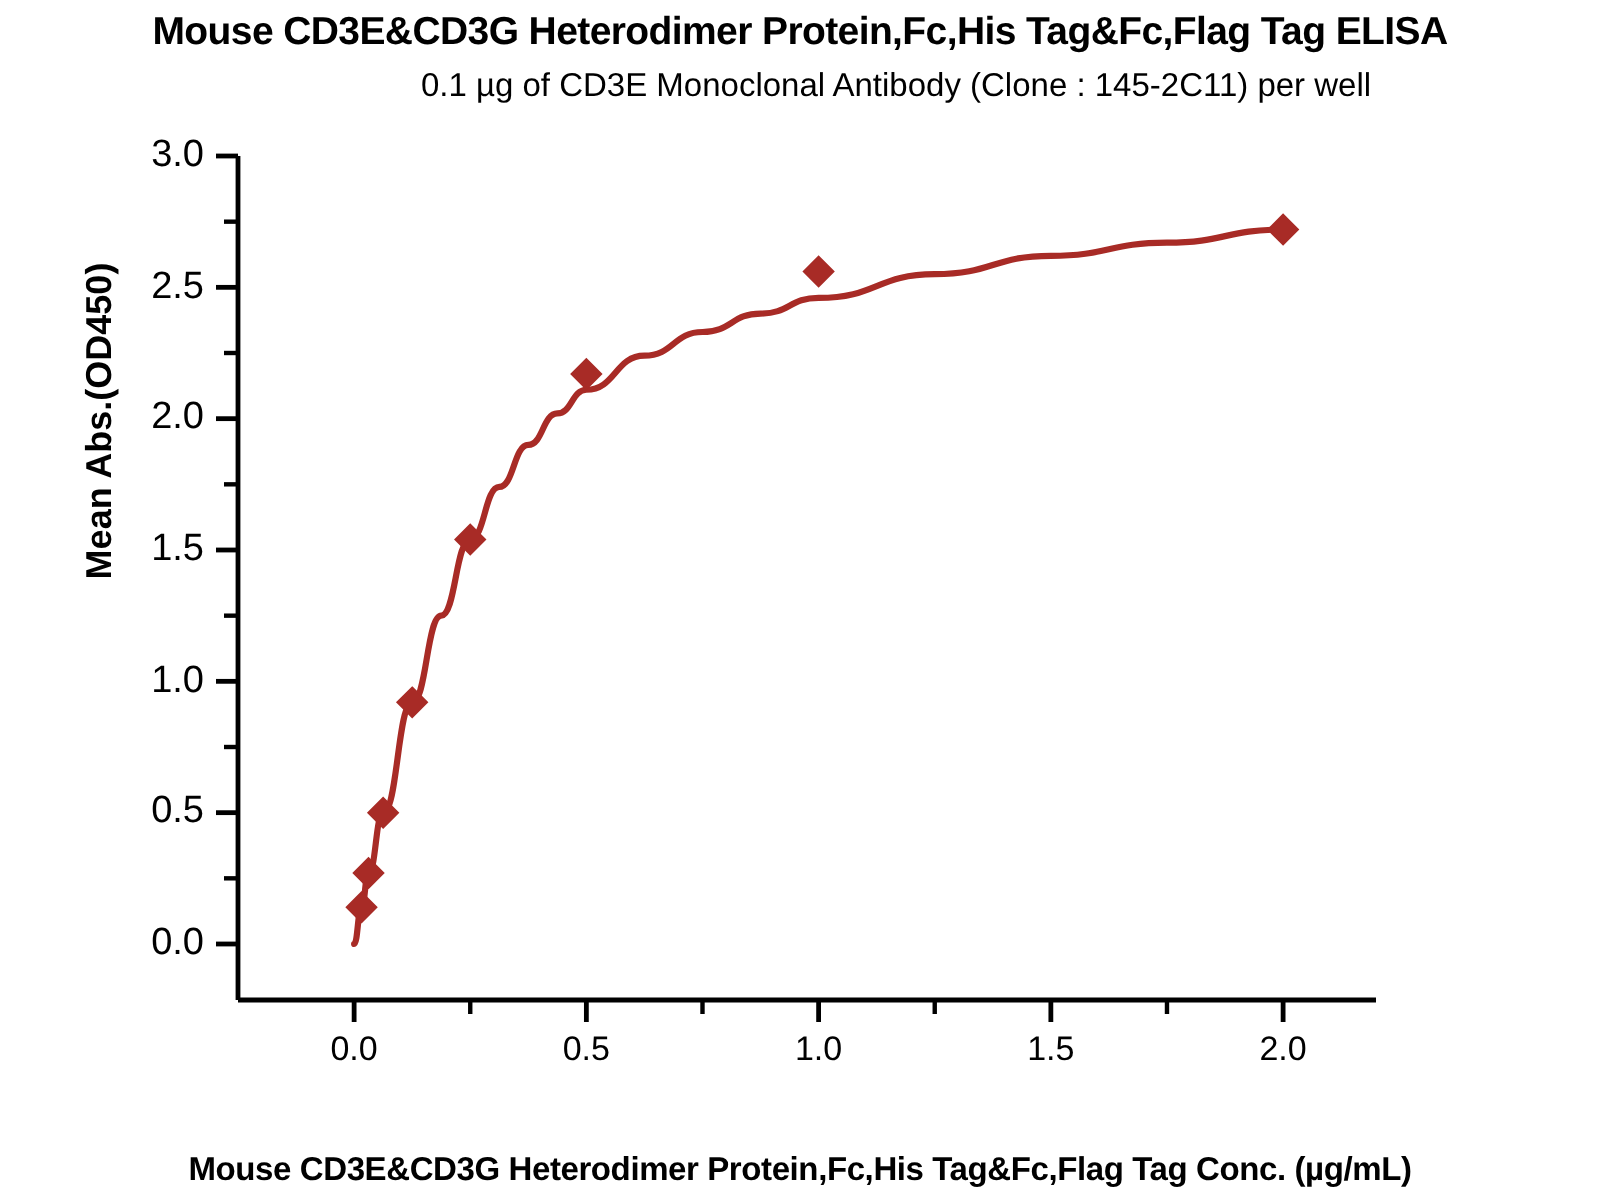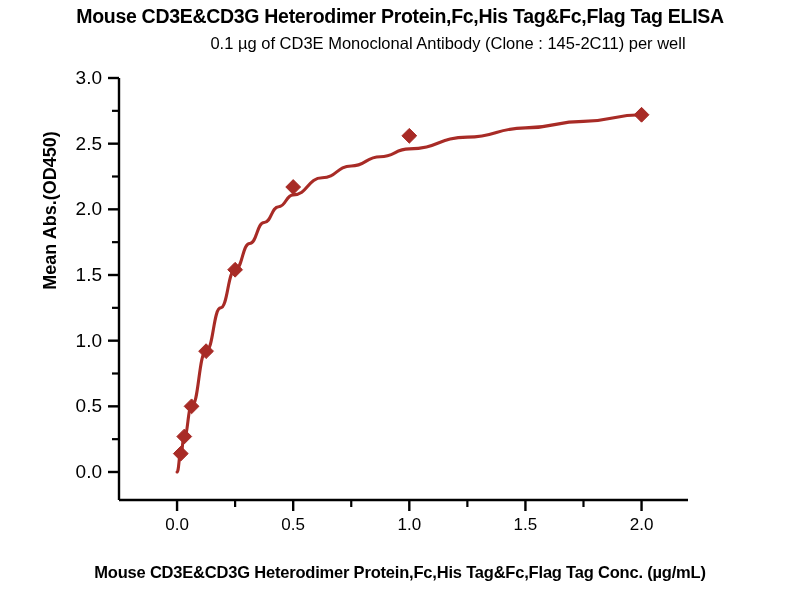"Mouse CD3E&CD3G Heterodimer Protein,Fc,His Tag&Fc,Flag Tag Conc." #x-axis-title { top: 563px -> 576px }
